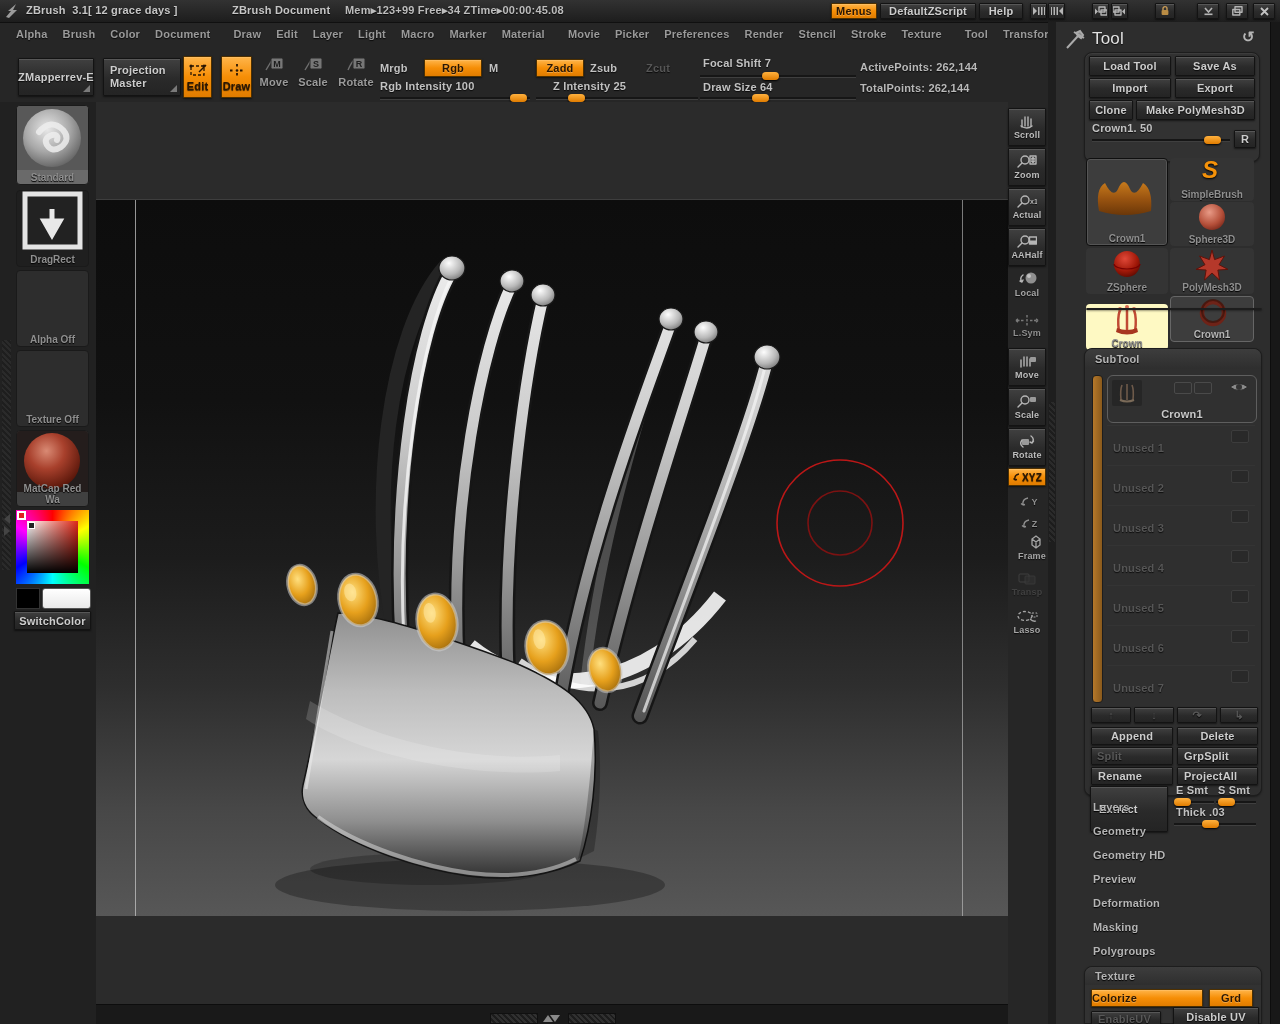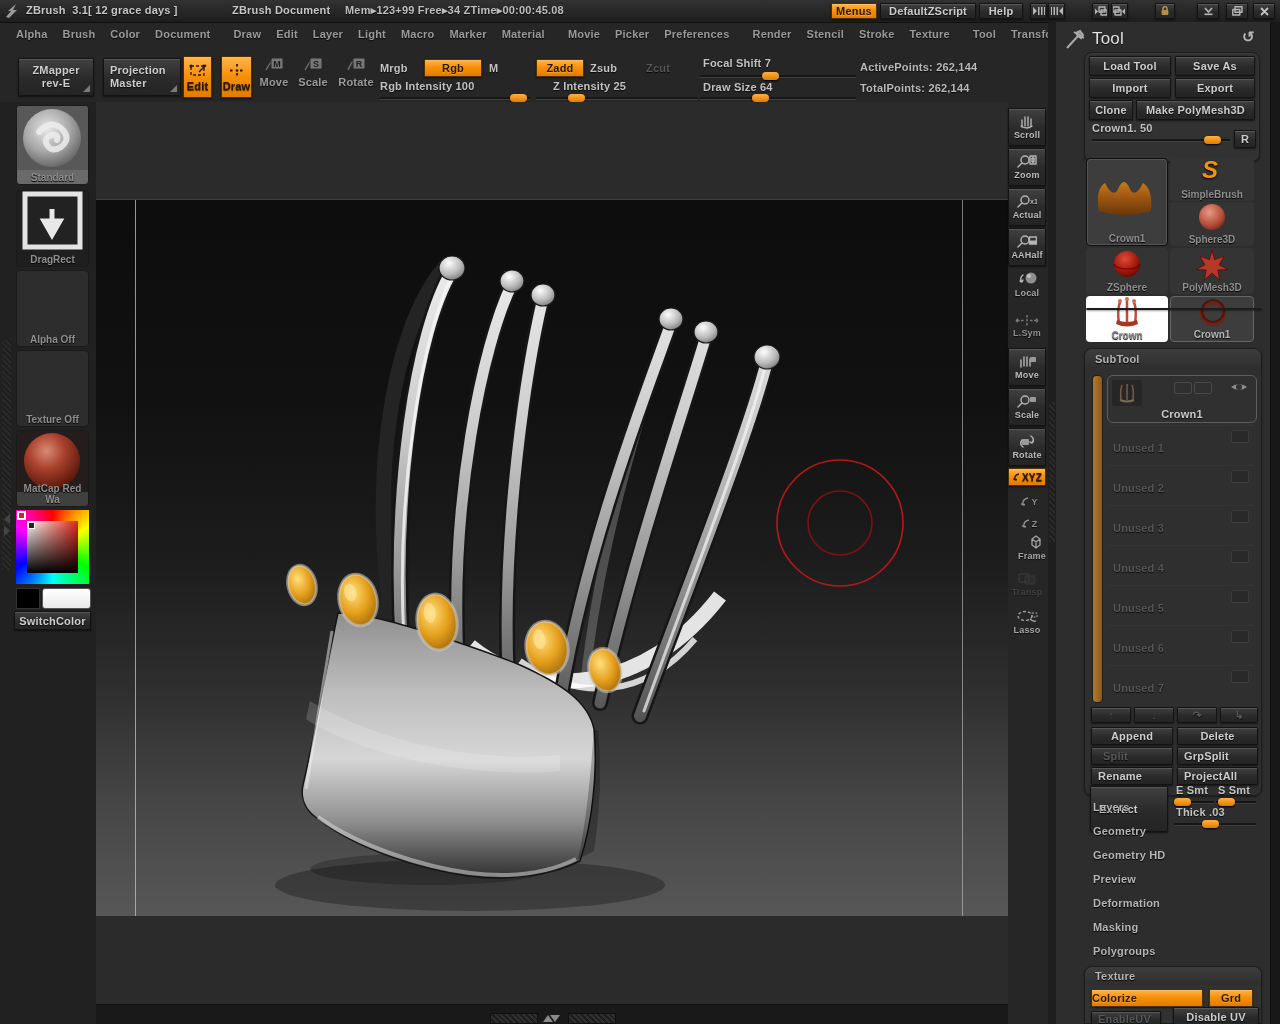"Render" span.txt { margin-left: 8px -> none }
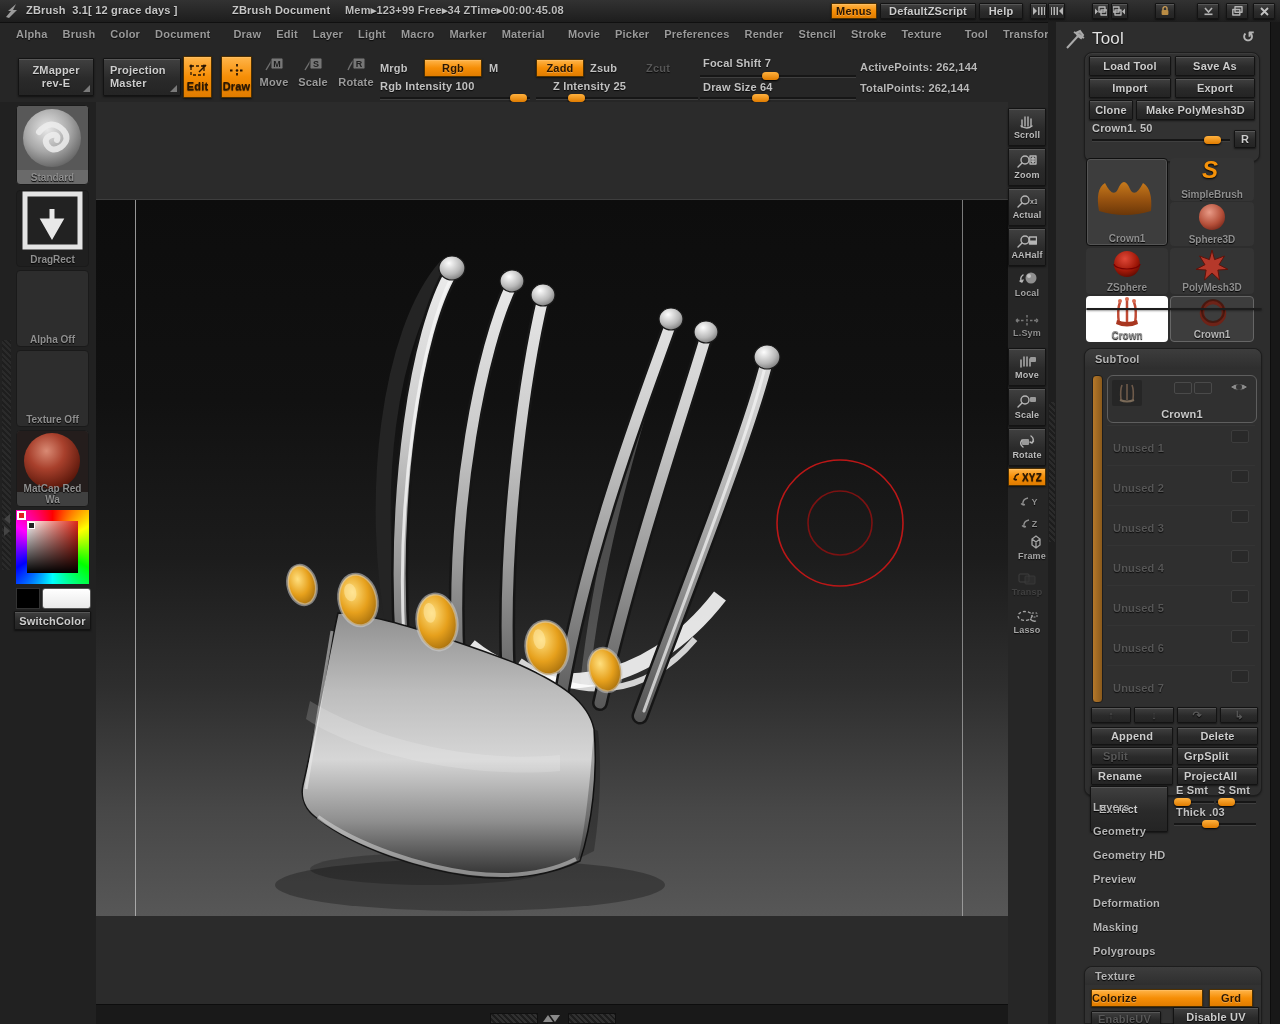"ZMapper" div.btn { flex-direction: column -> row }
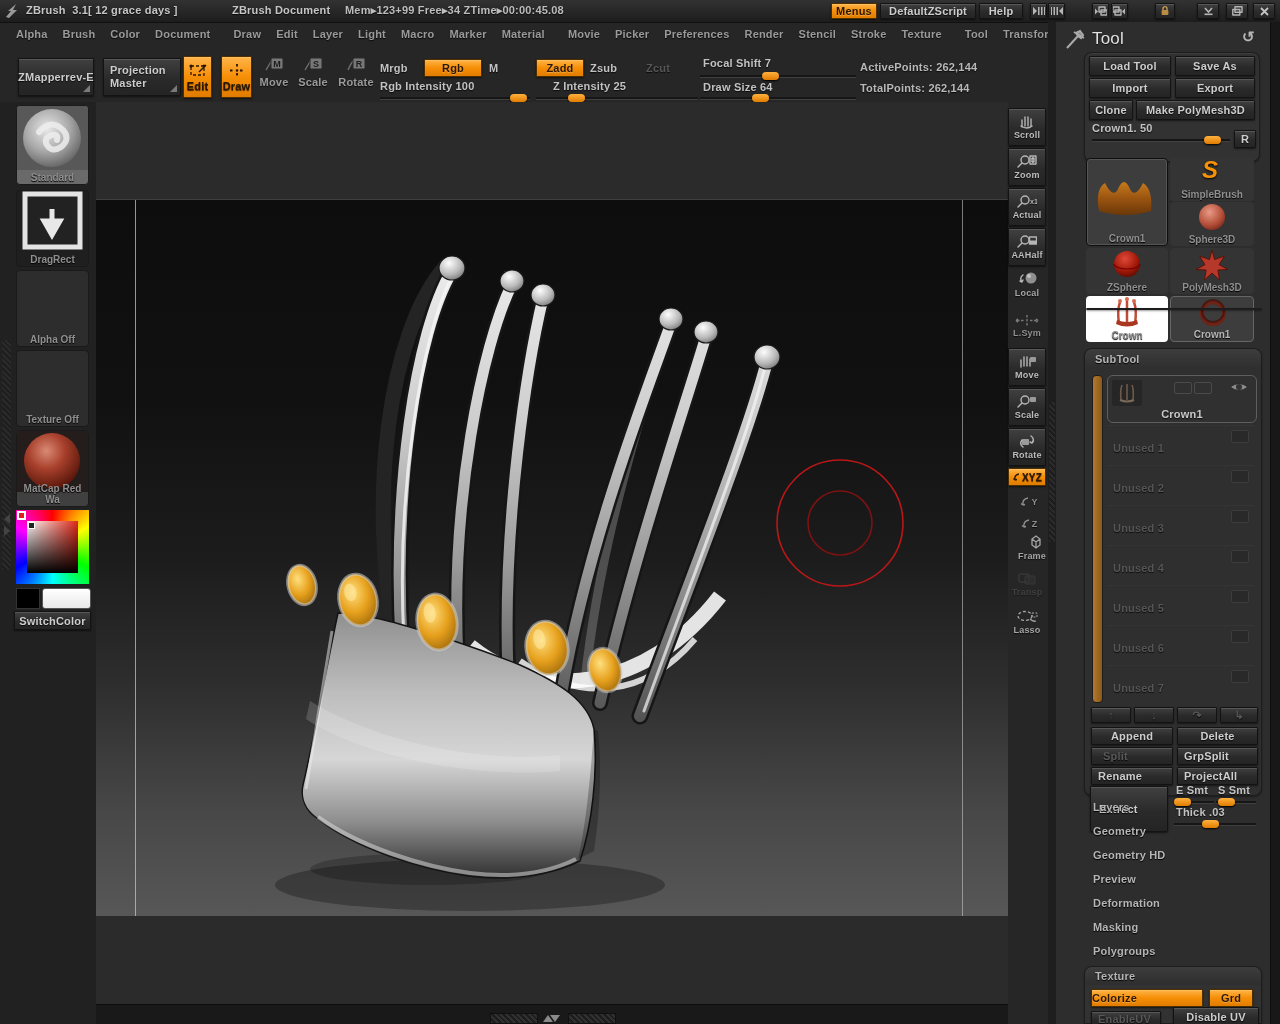"Crown" div.abs { background: #ffffff -> #fef9c3; top: 274px -> 282px }
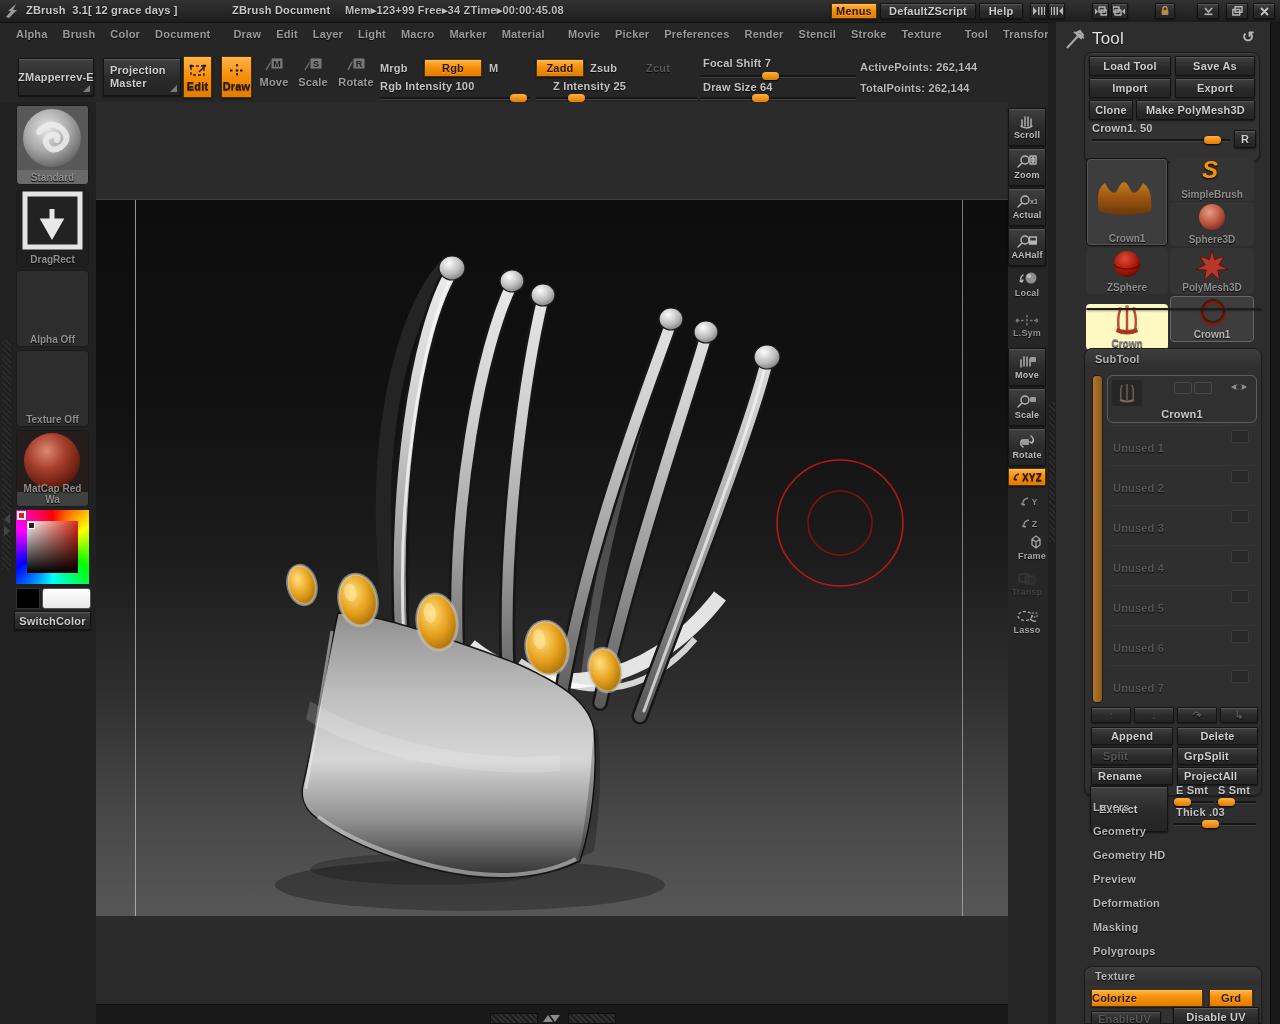"Split" div.btn { padding-left: 11px -> 5px }
